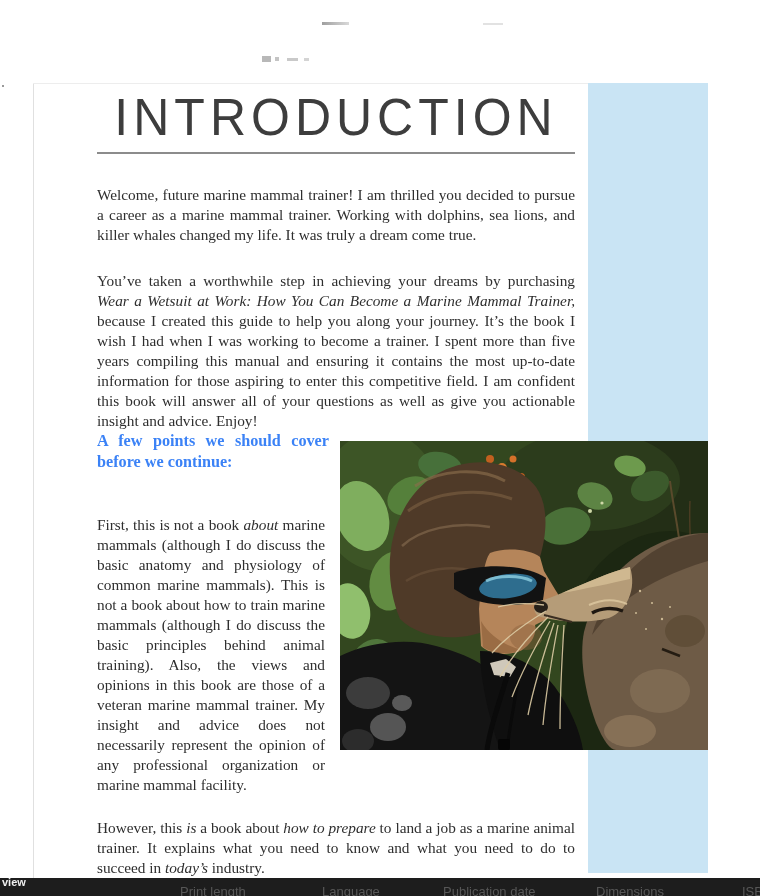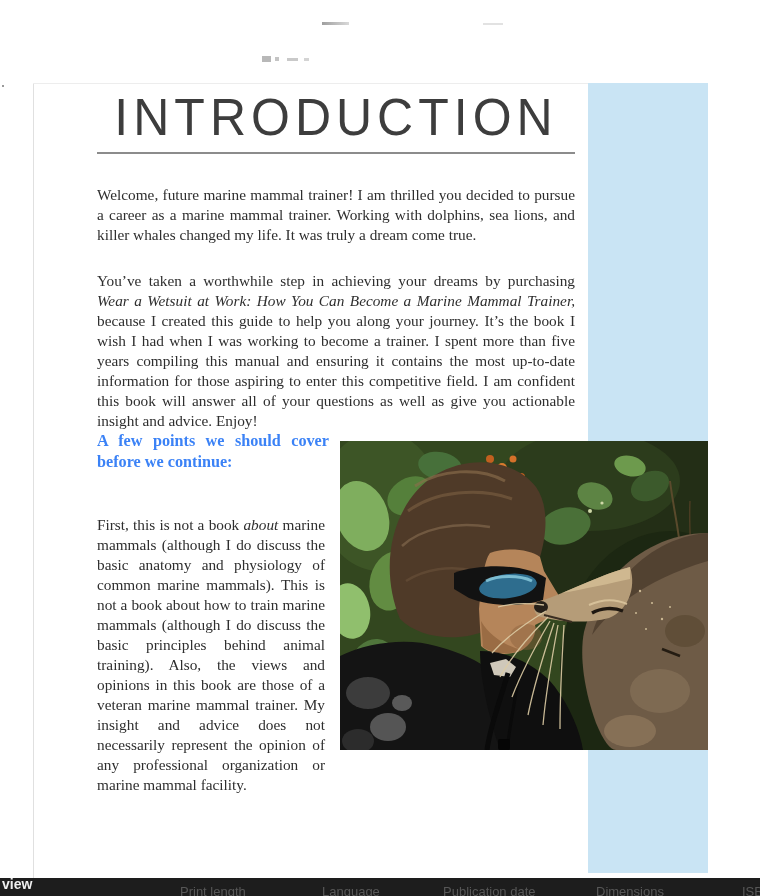"However, this is a book" p.para { html: none -> <p>However, this <i>is</i> a book about <i>how to prepare</i> to land a job as a marine animal trainer. It explains what you need to know and what you need to do to succeed in <i>today’s</i> industry.</p> }
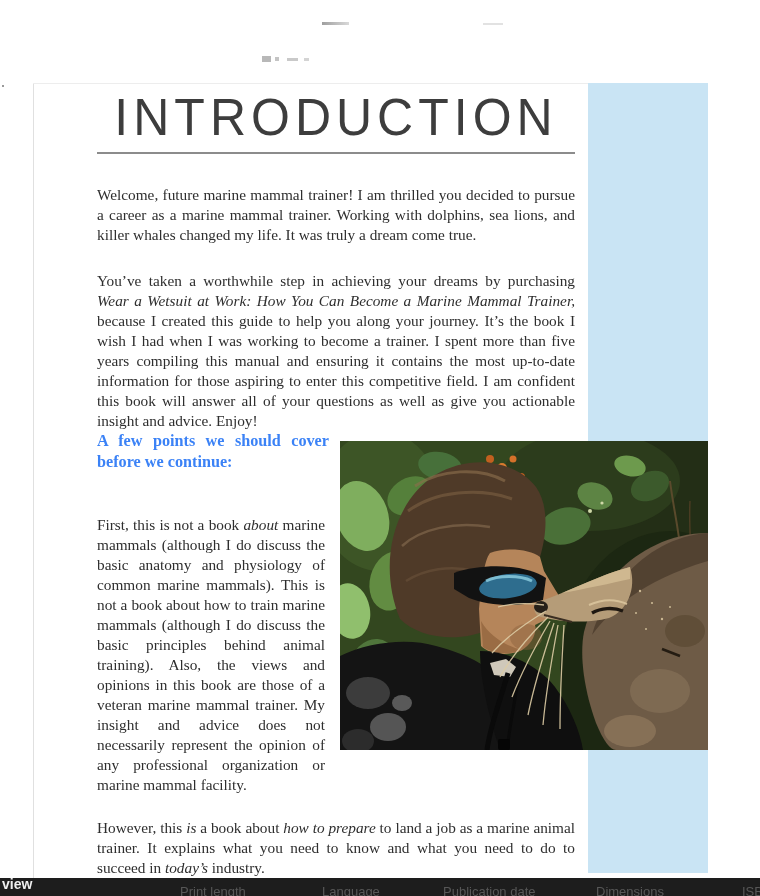"view" .view-label { font-size: 14px -> 11px }
